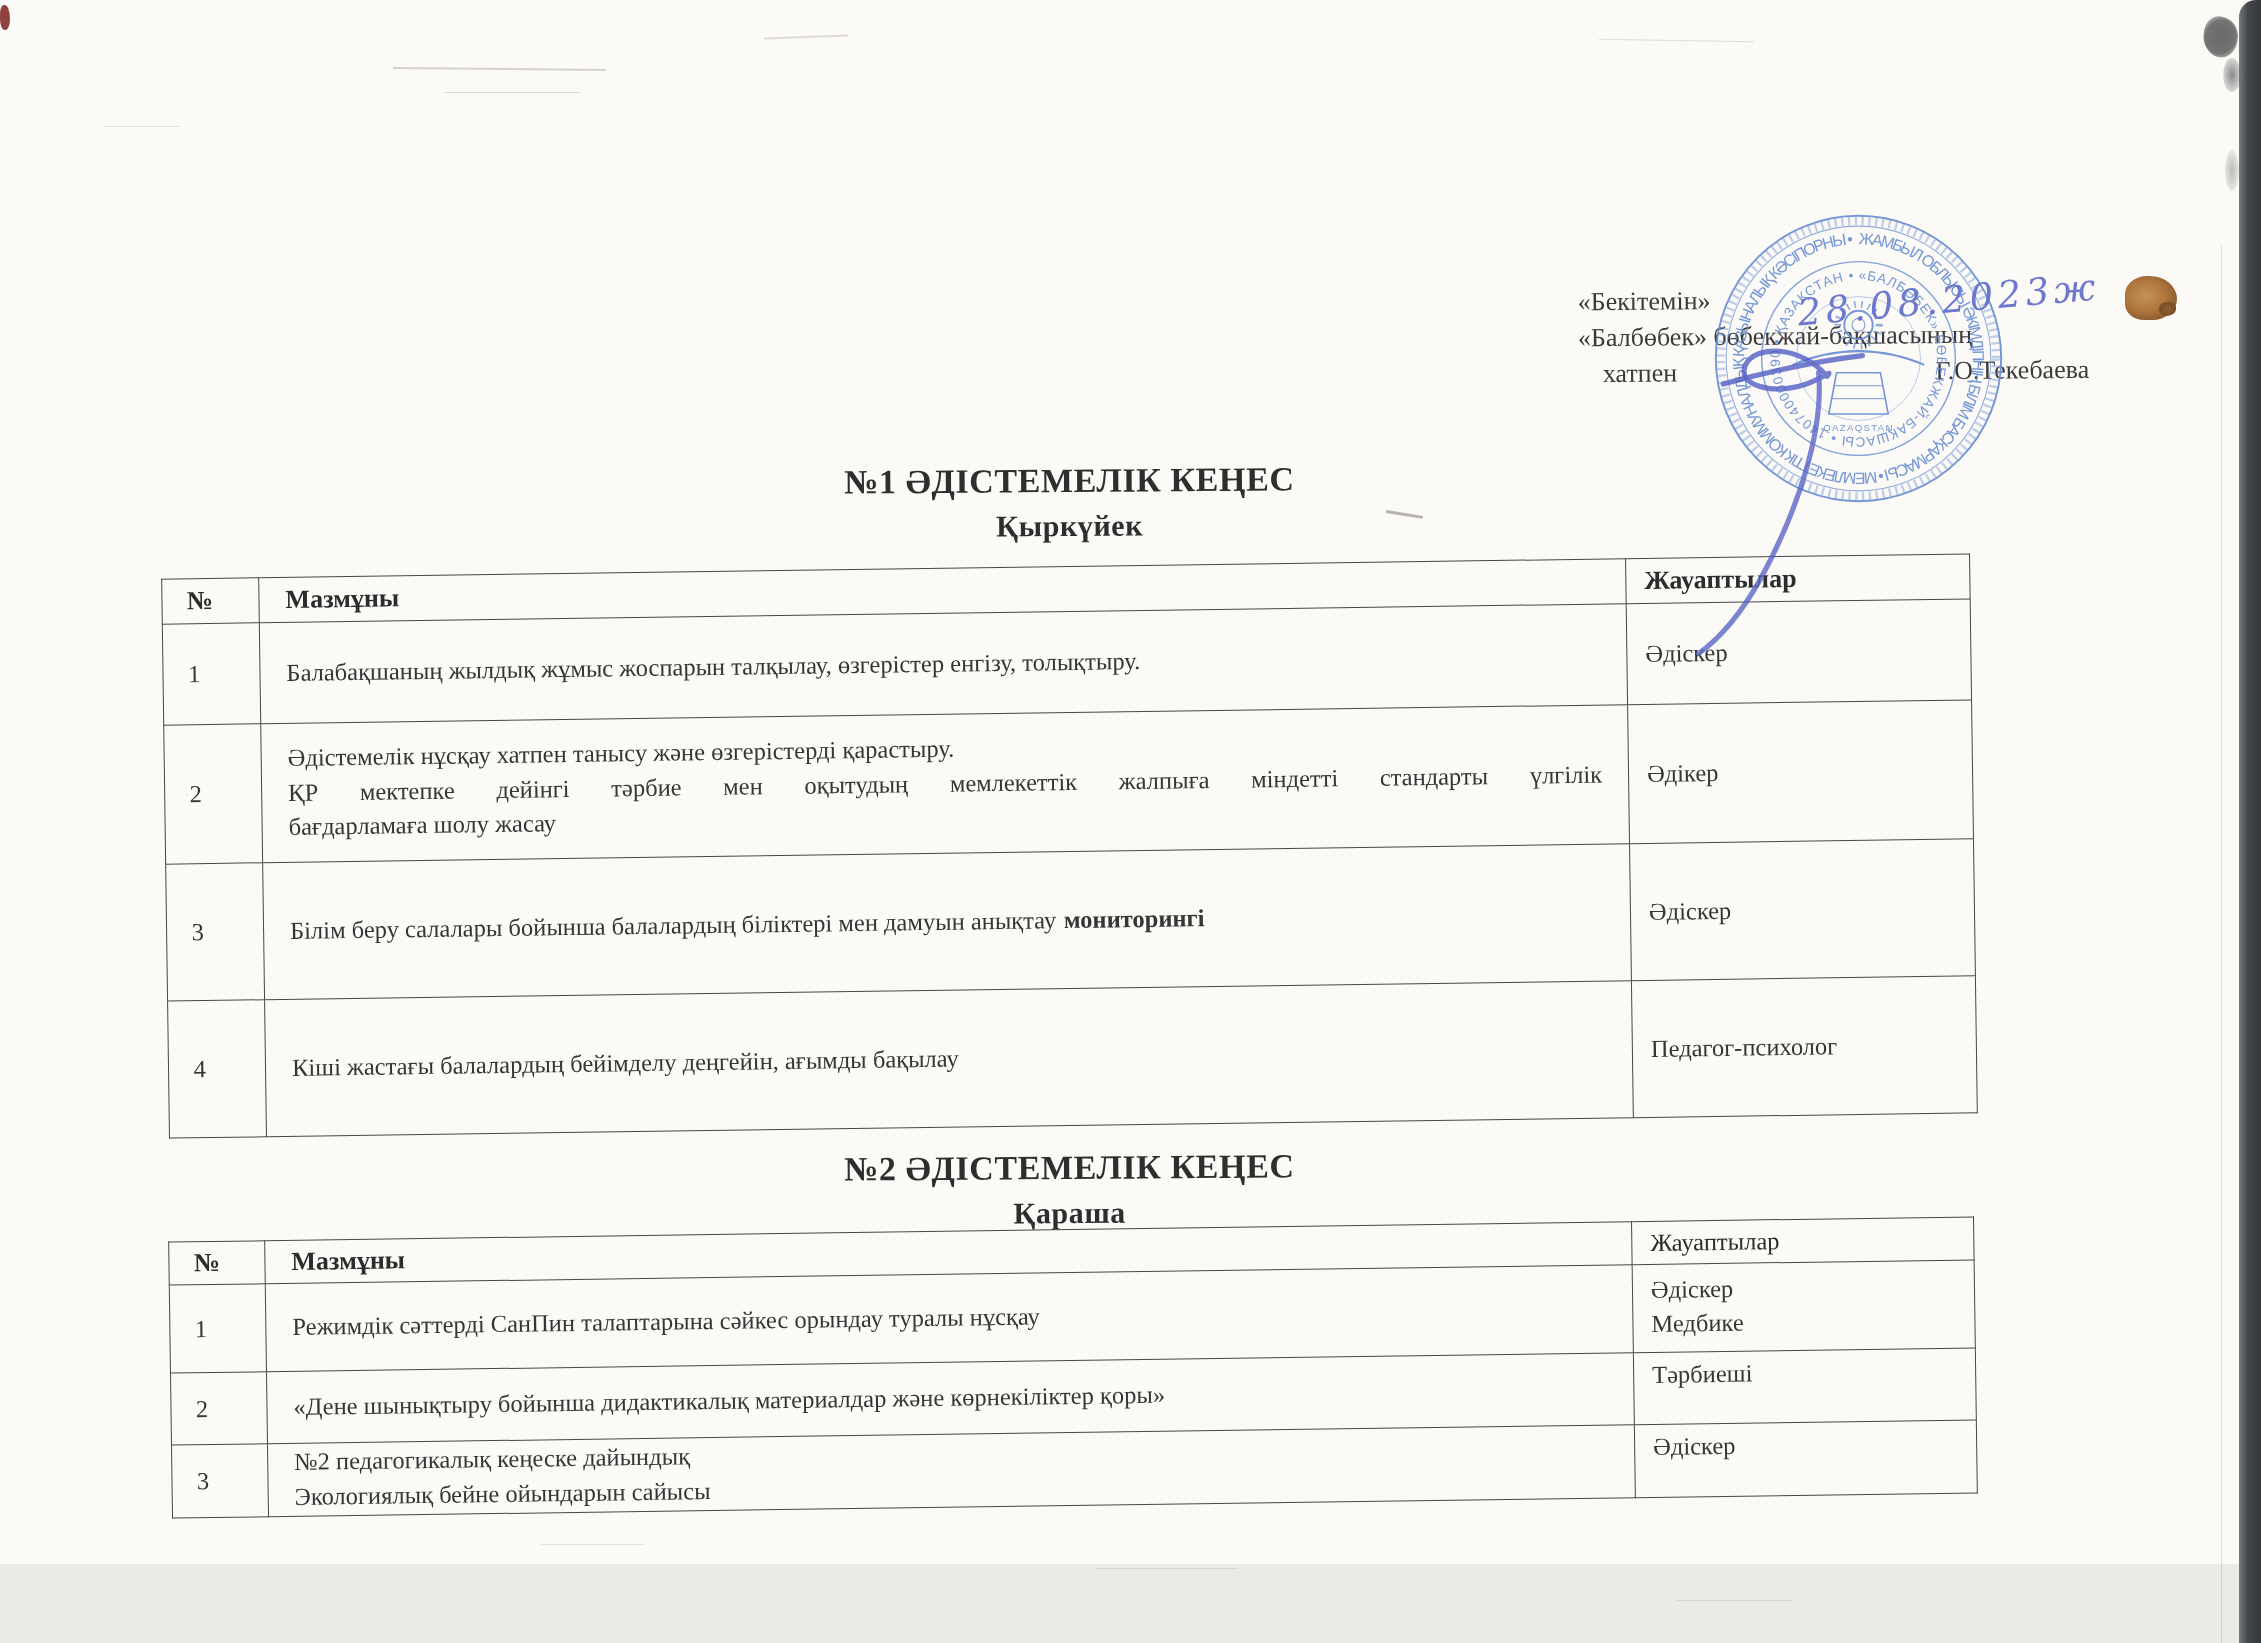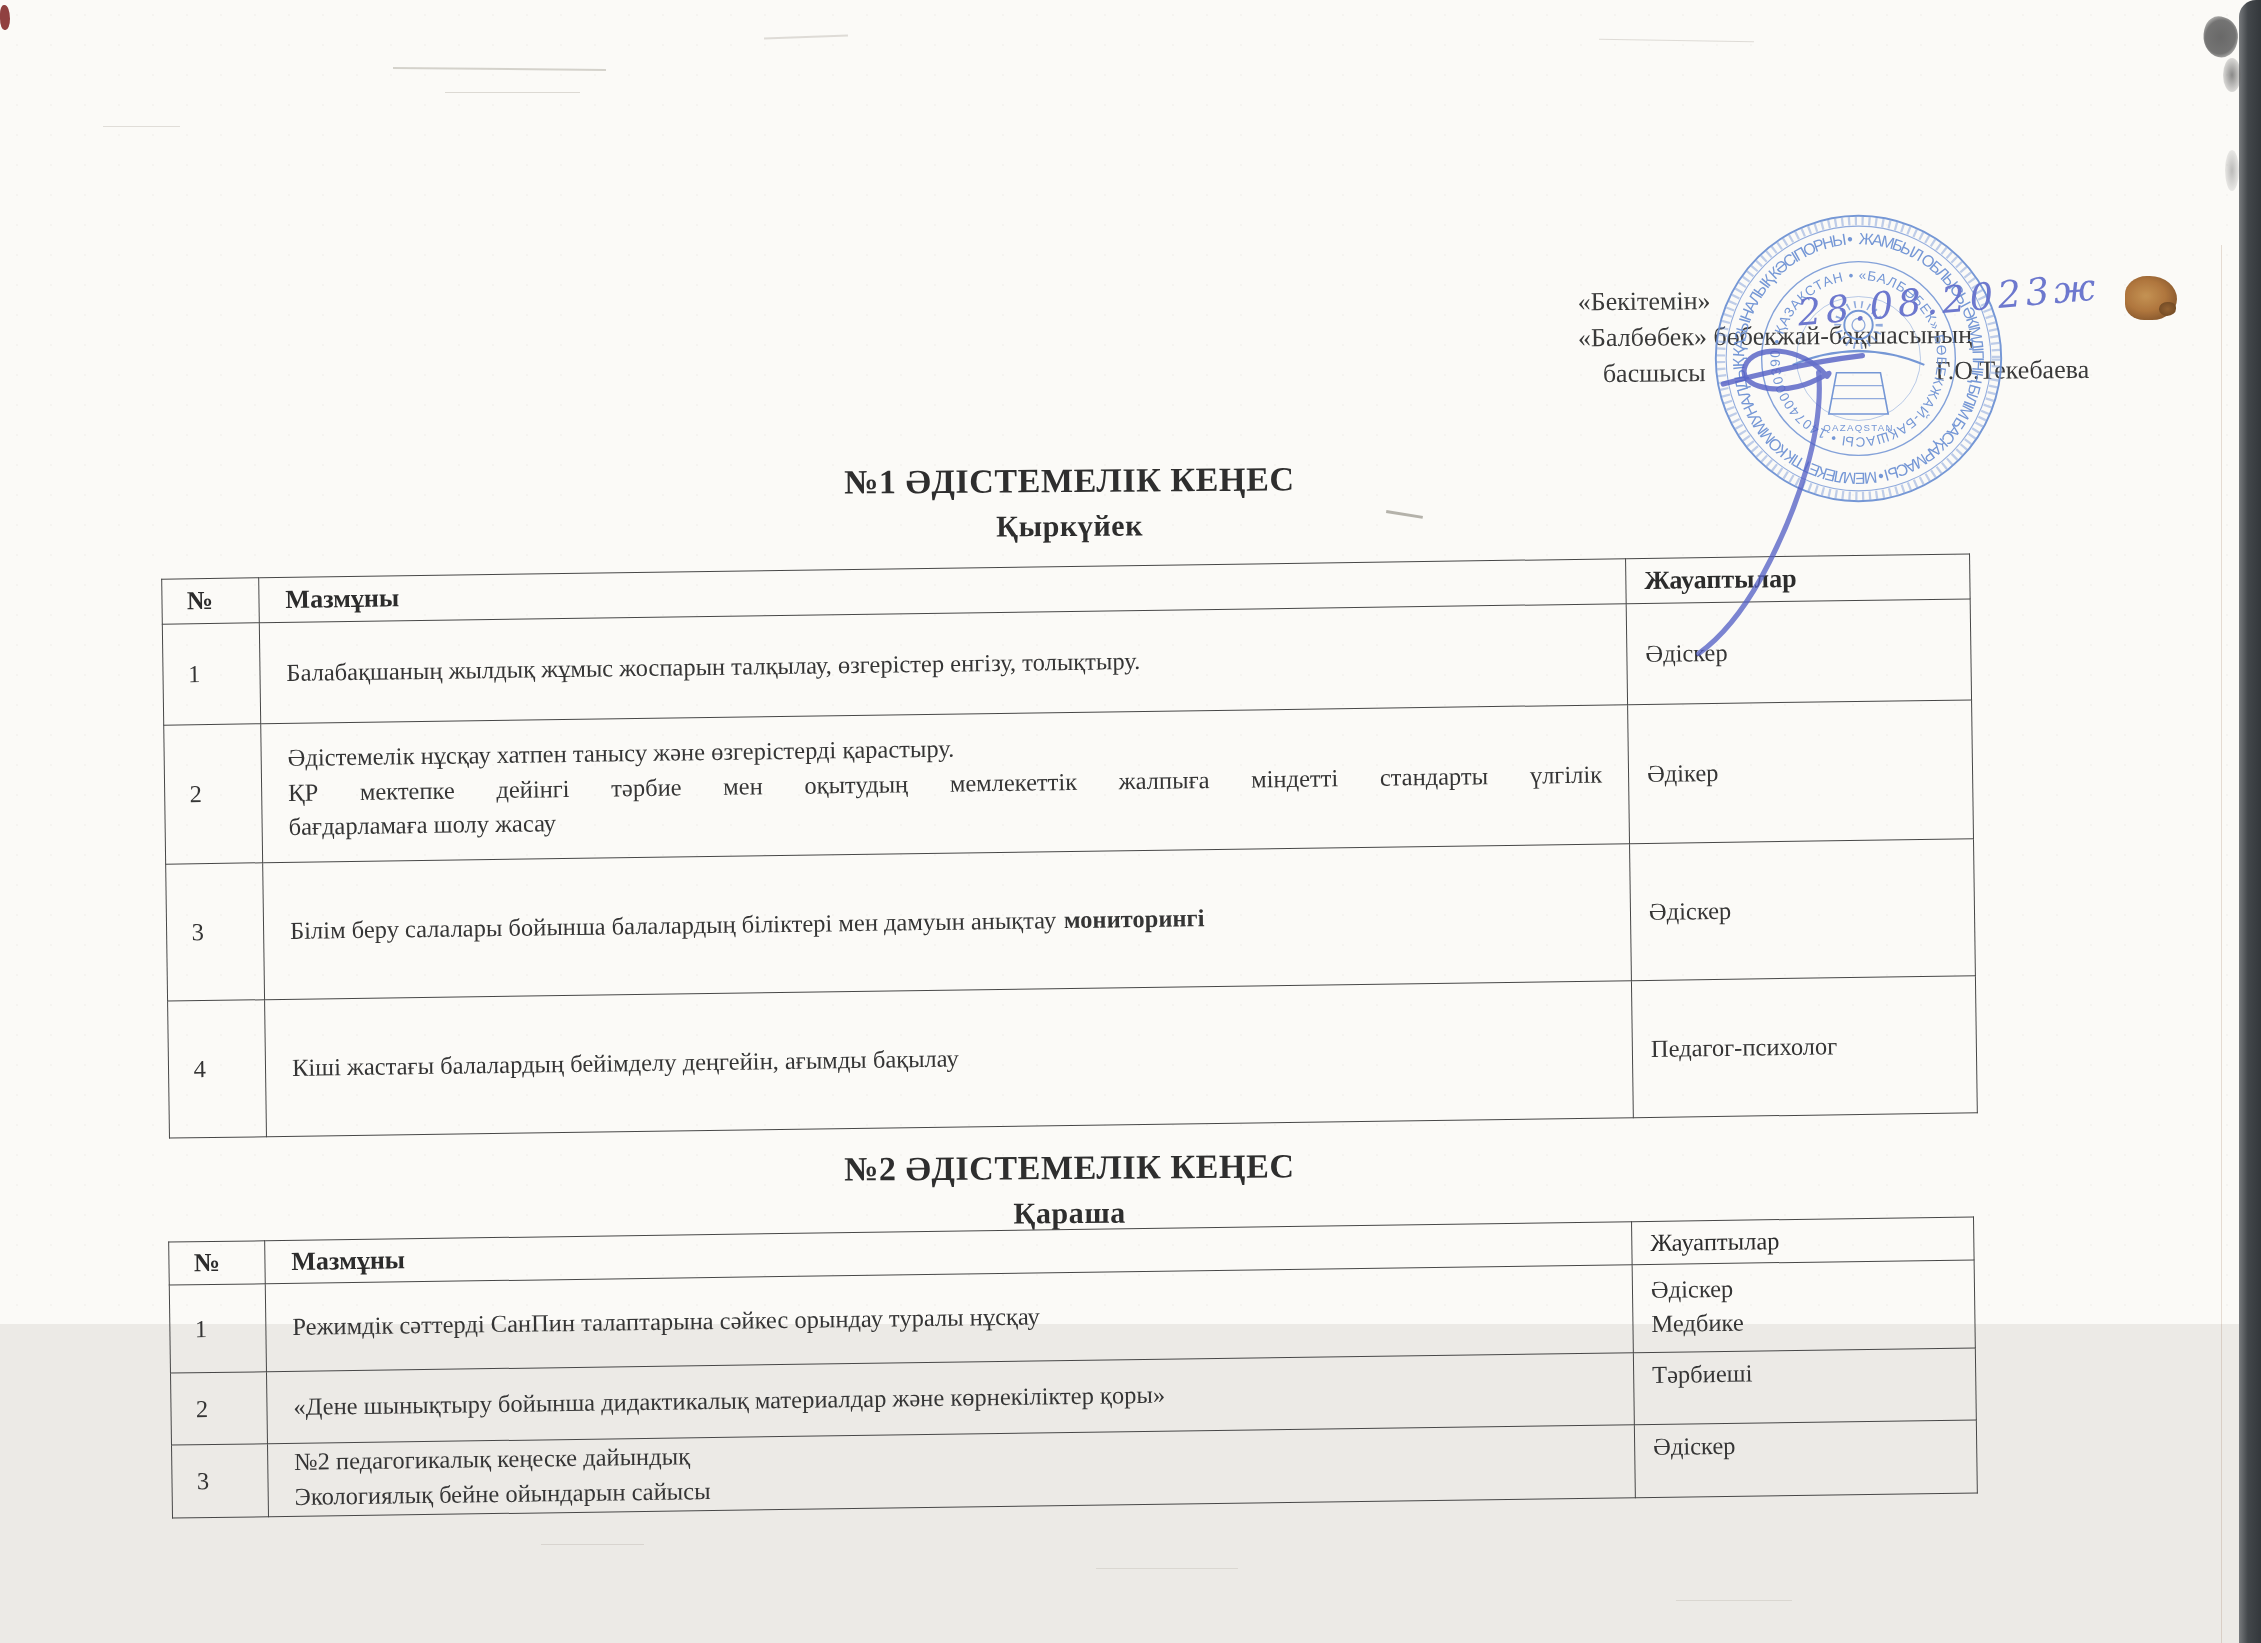"«Бекітемін»" .page { height: 1324px -> 1564px }
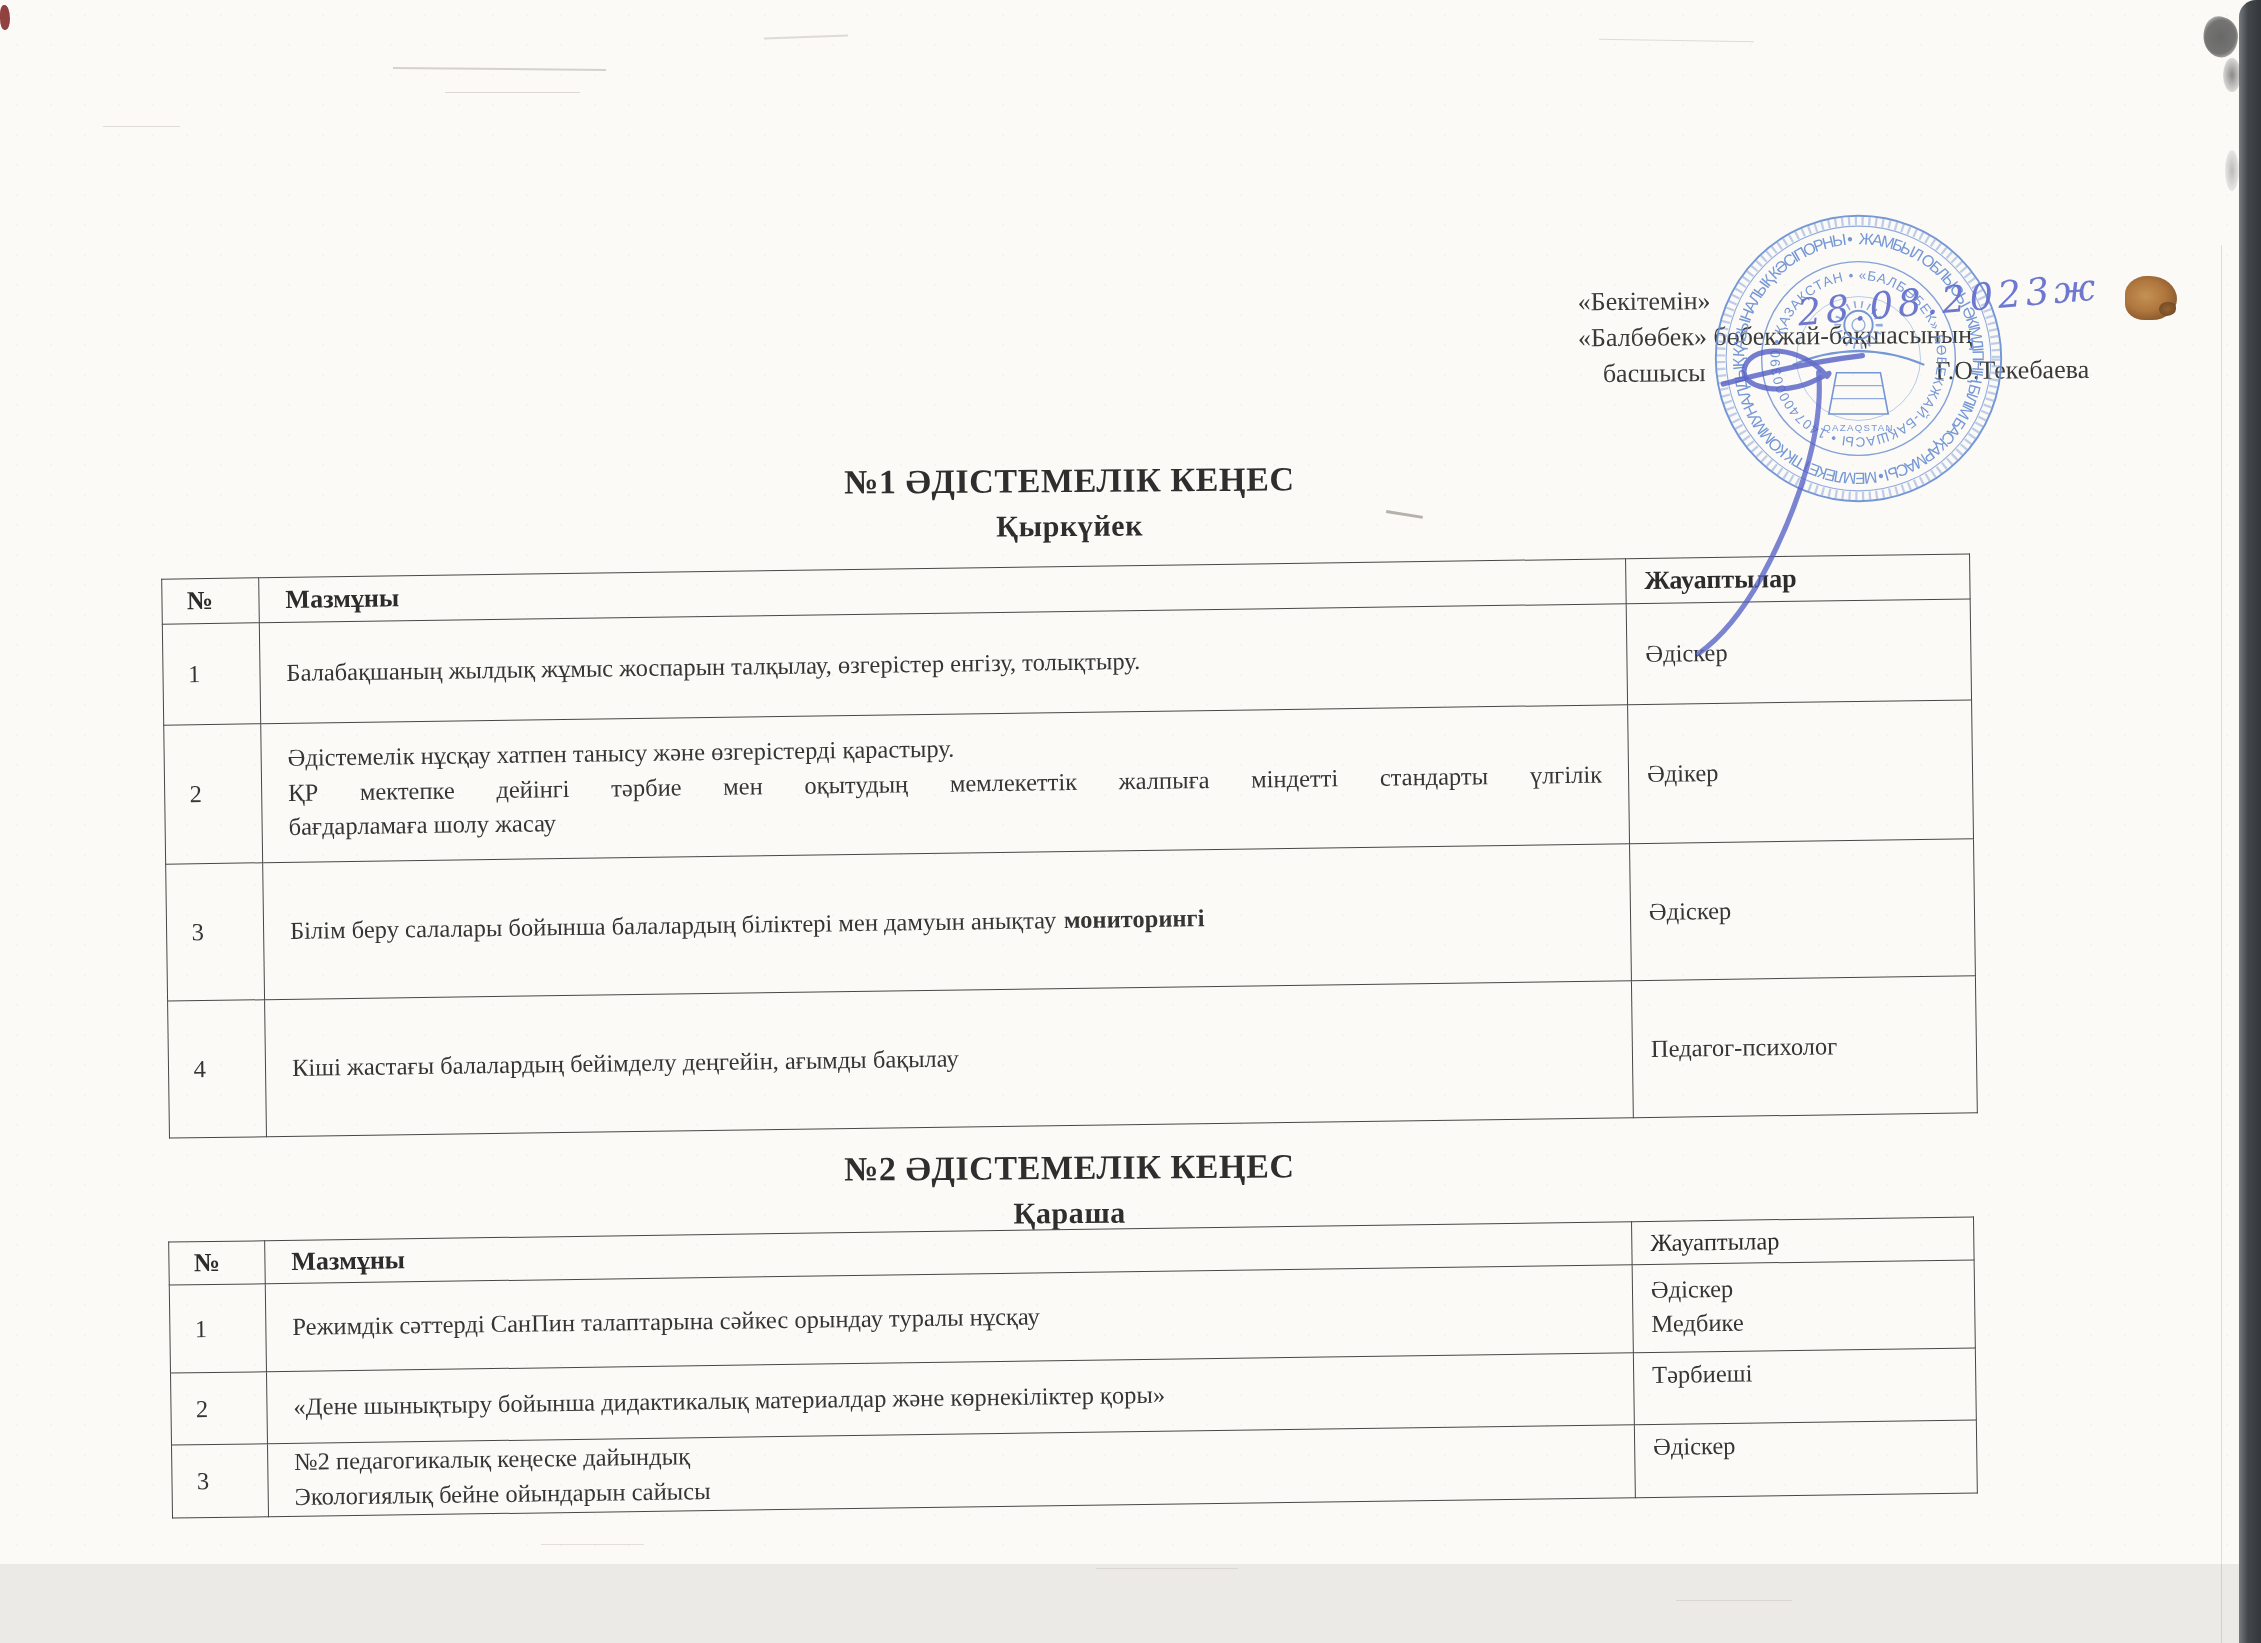"басшысы" span { text: басшысы -> хатпен }
